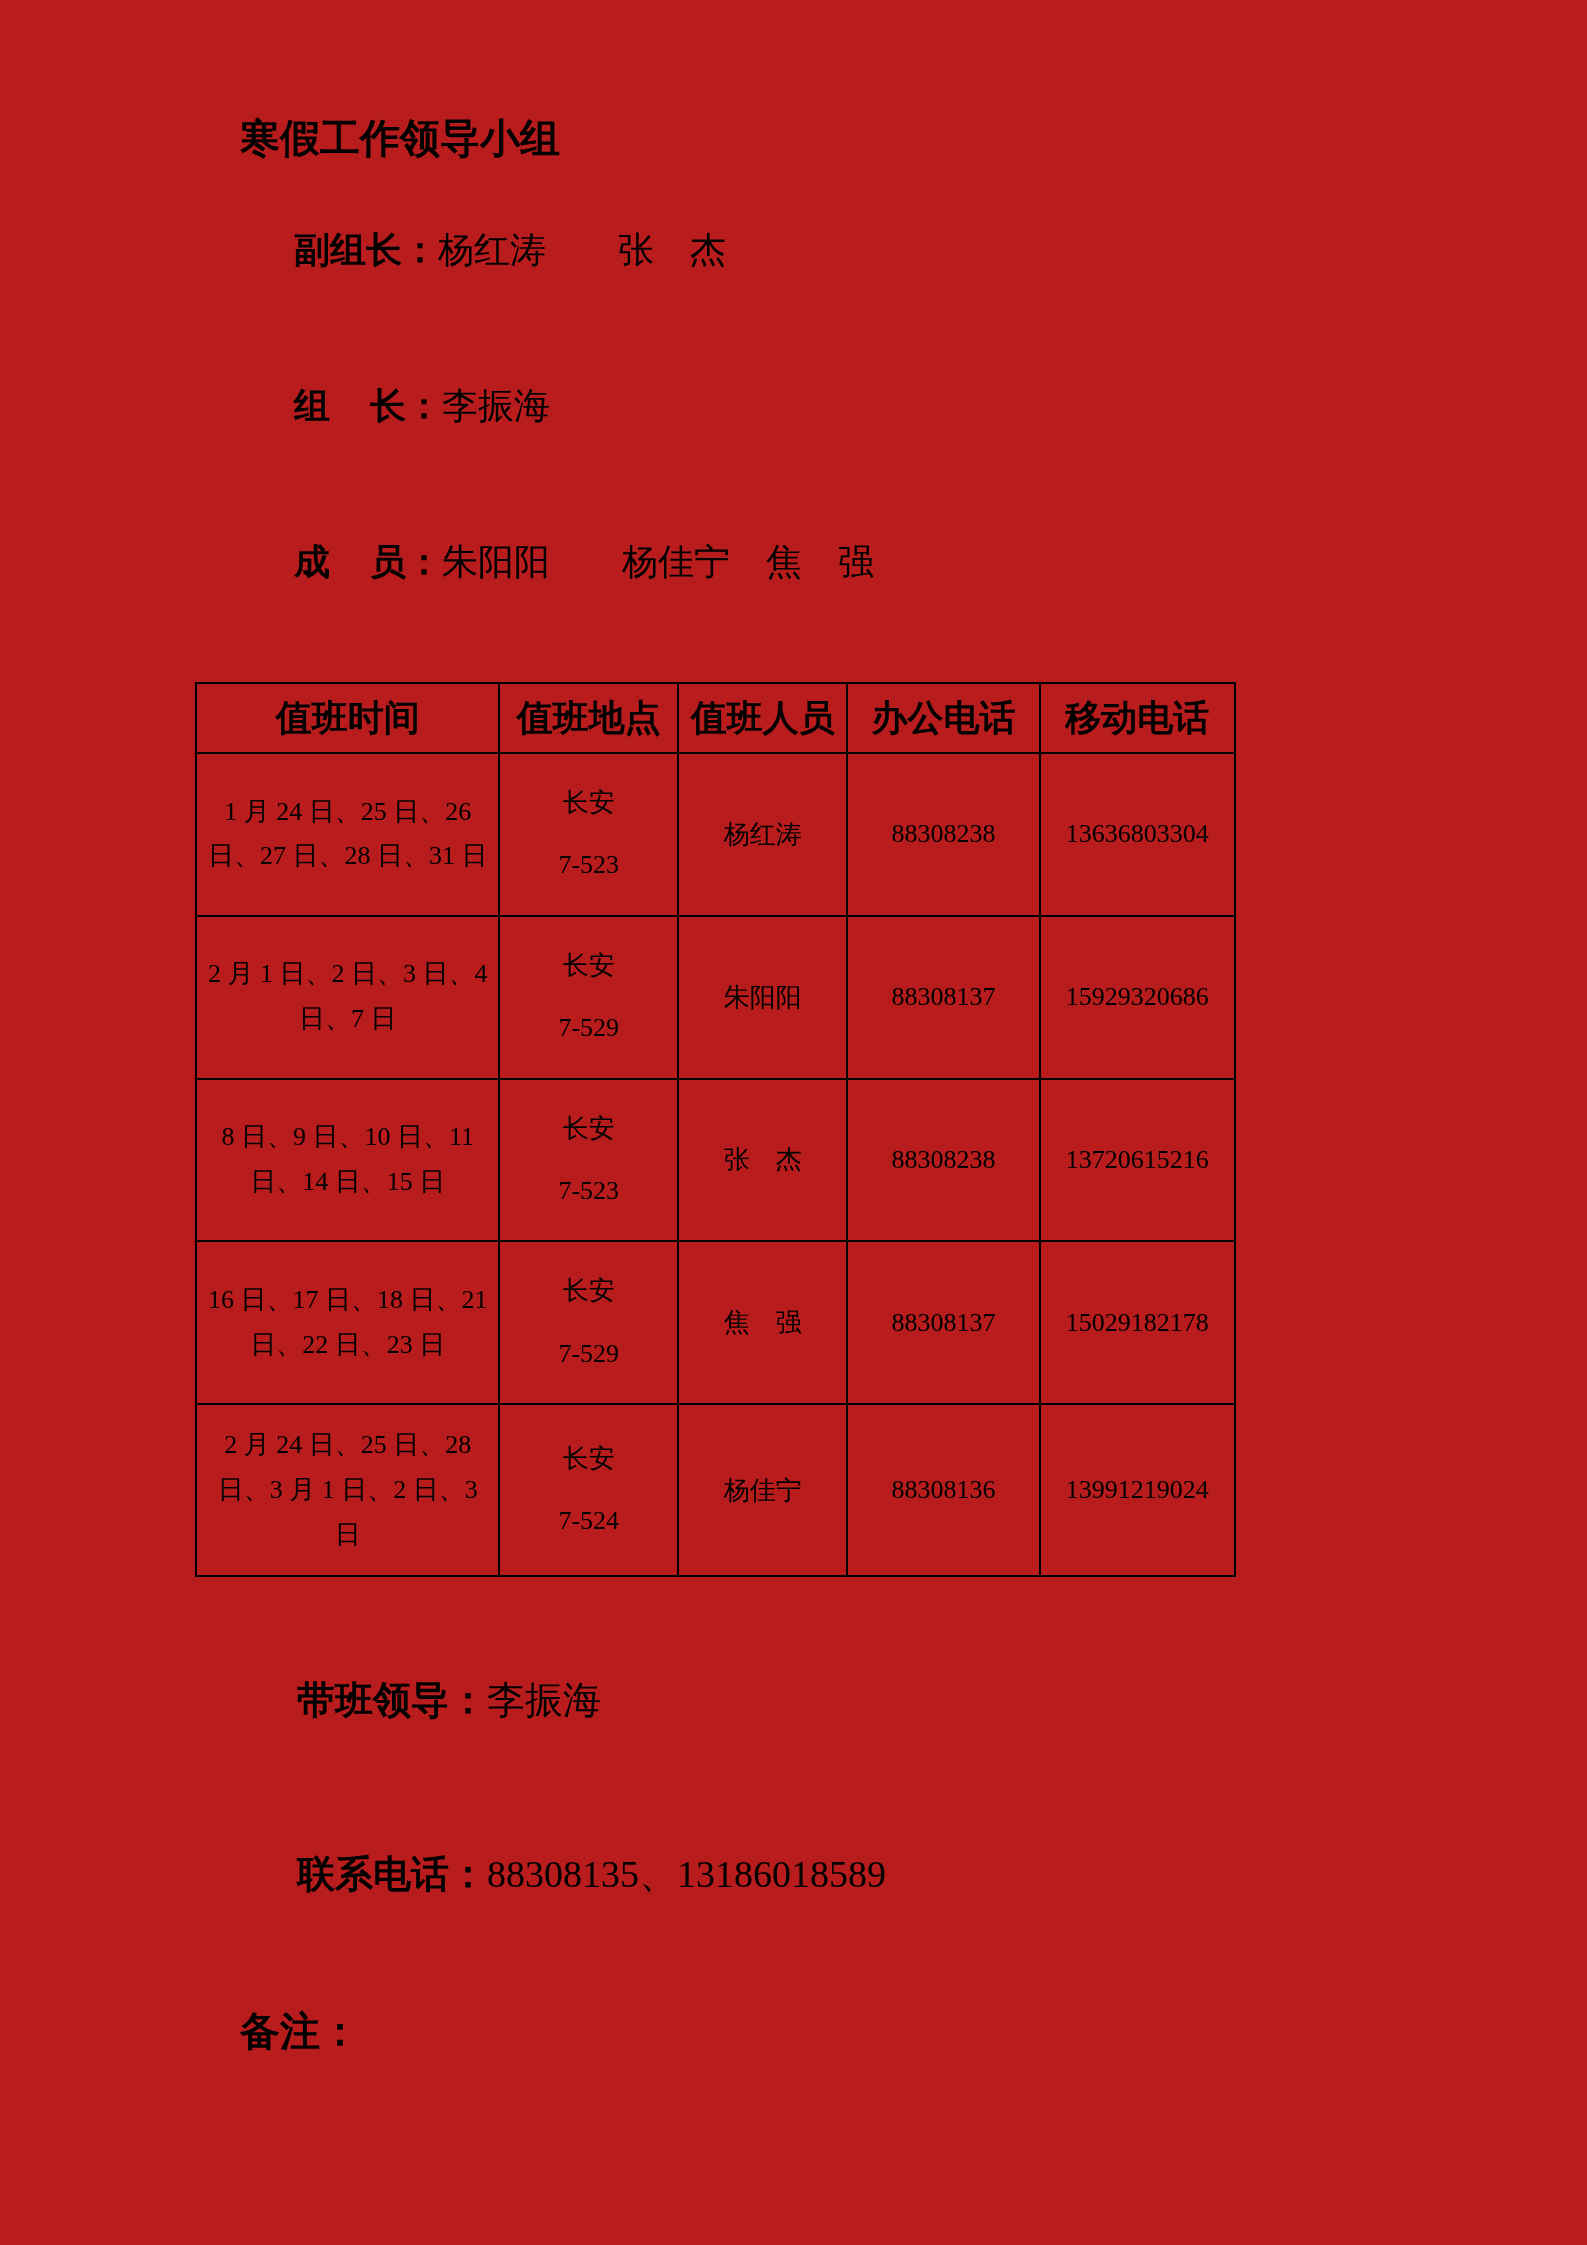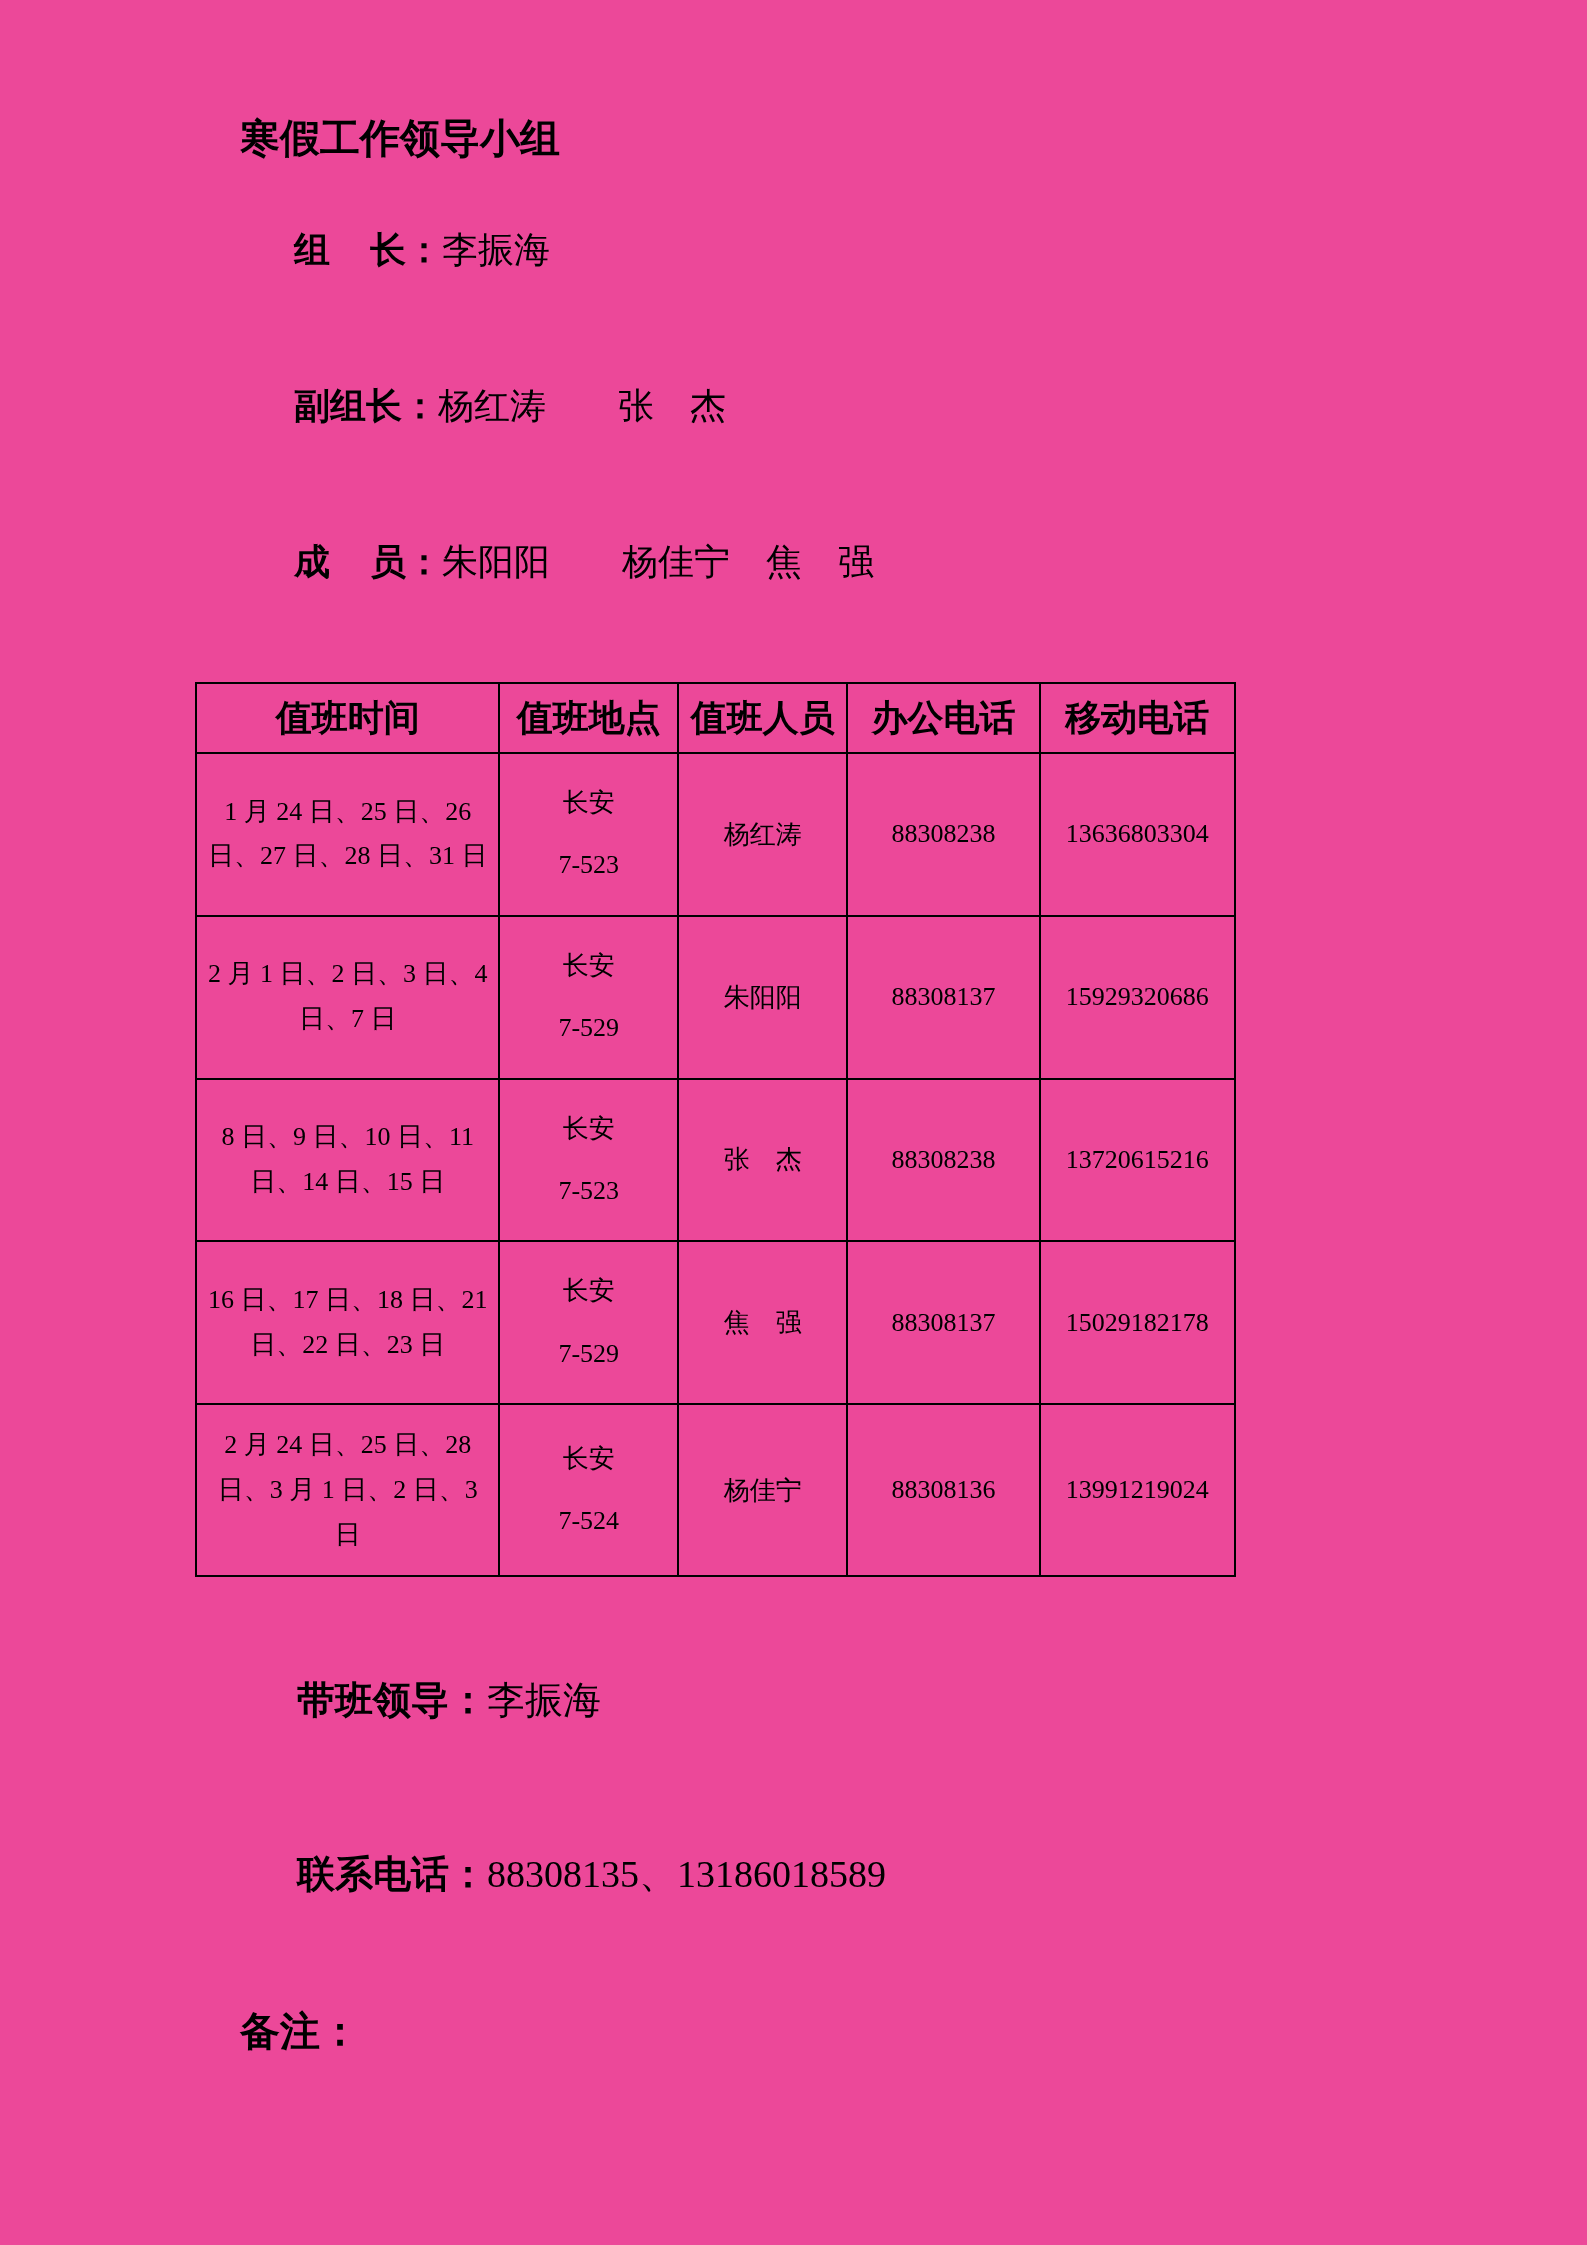"寒假工作领导小组" .page { background: #ec4899 -> #b91c1c }
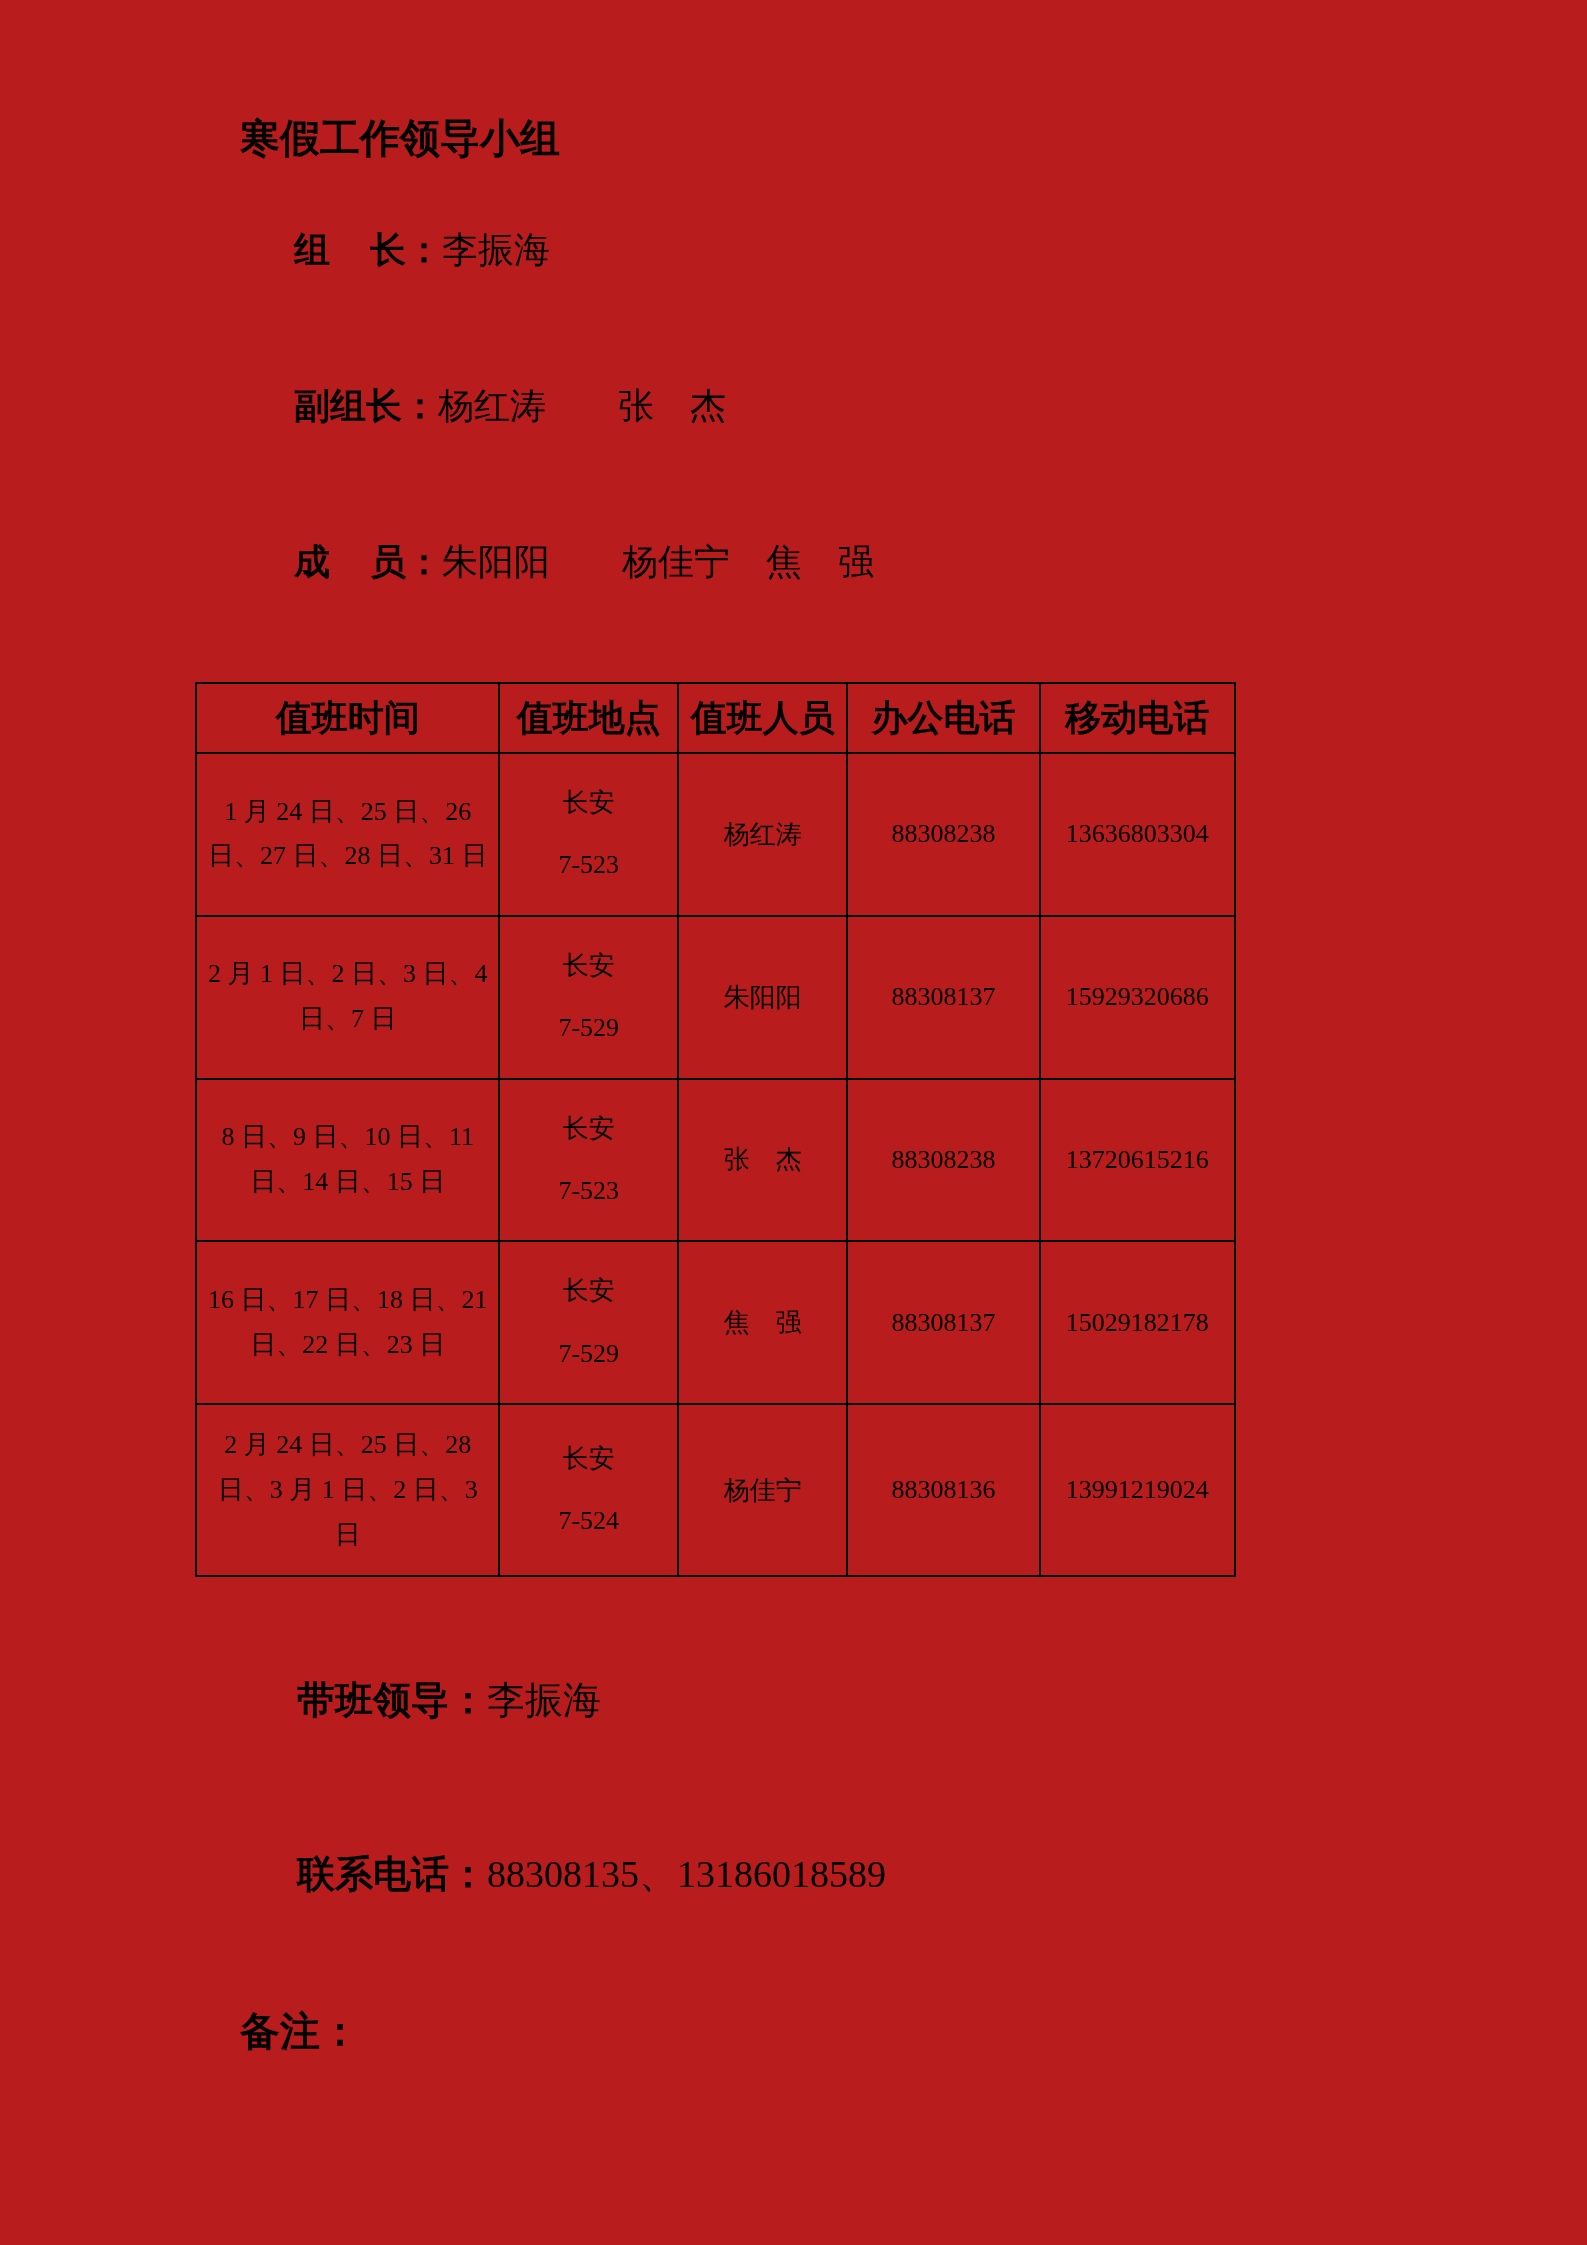"组 长：李振海" div.lead-line { order: before "副组长：杨红涛 张 杰" -> after "副组长：杨红涛 张 杰" }
